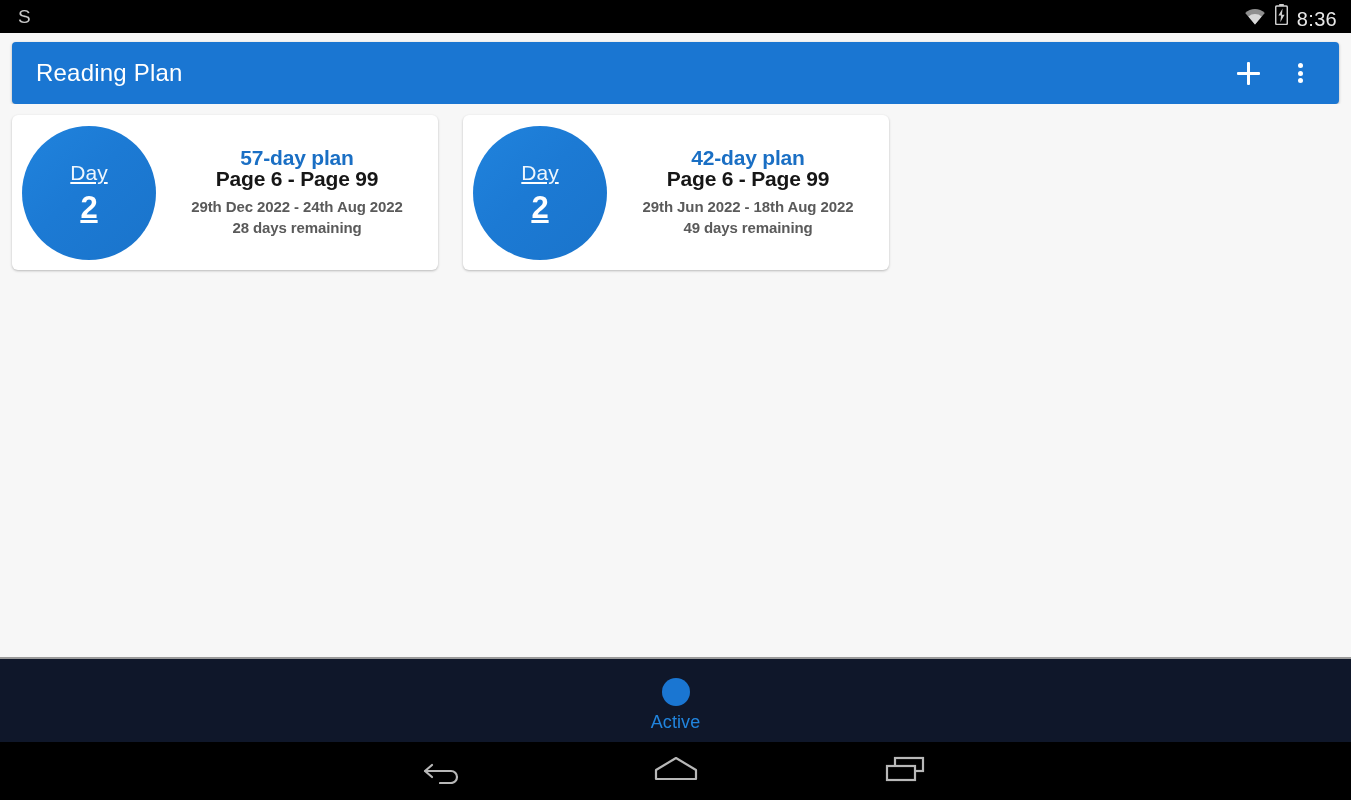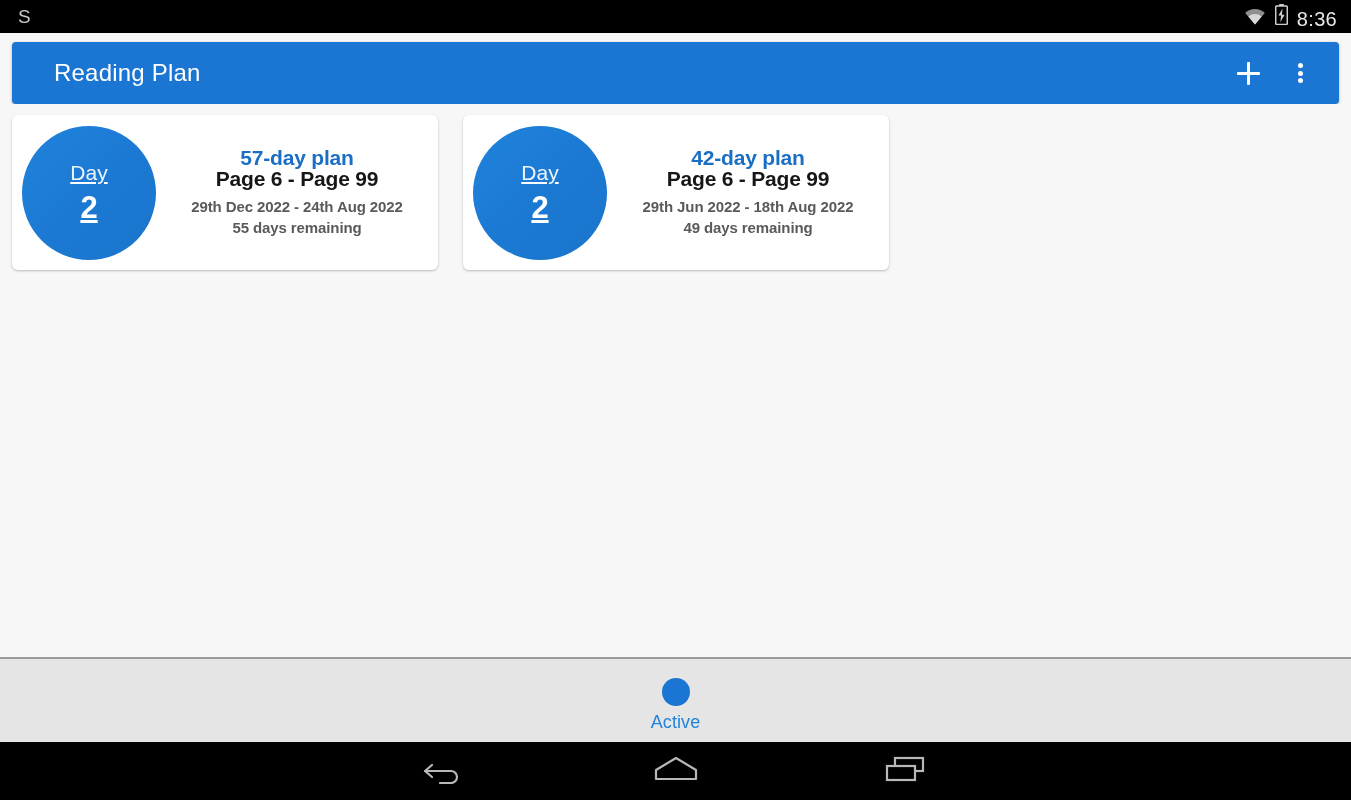"Reading Plan" #app-bar-title { margin-left: 42px -> 24px }
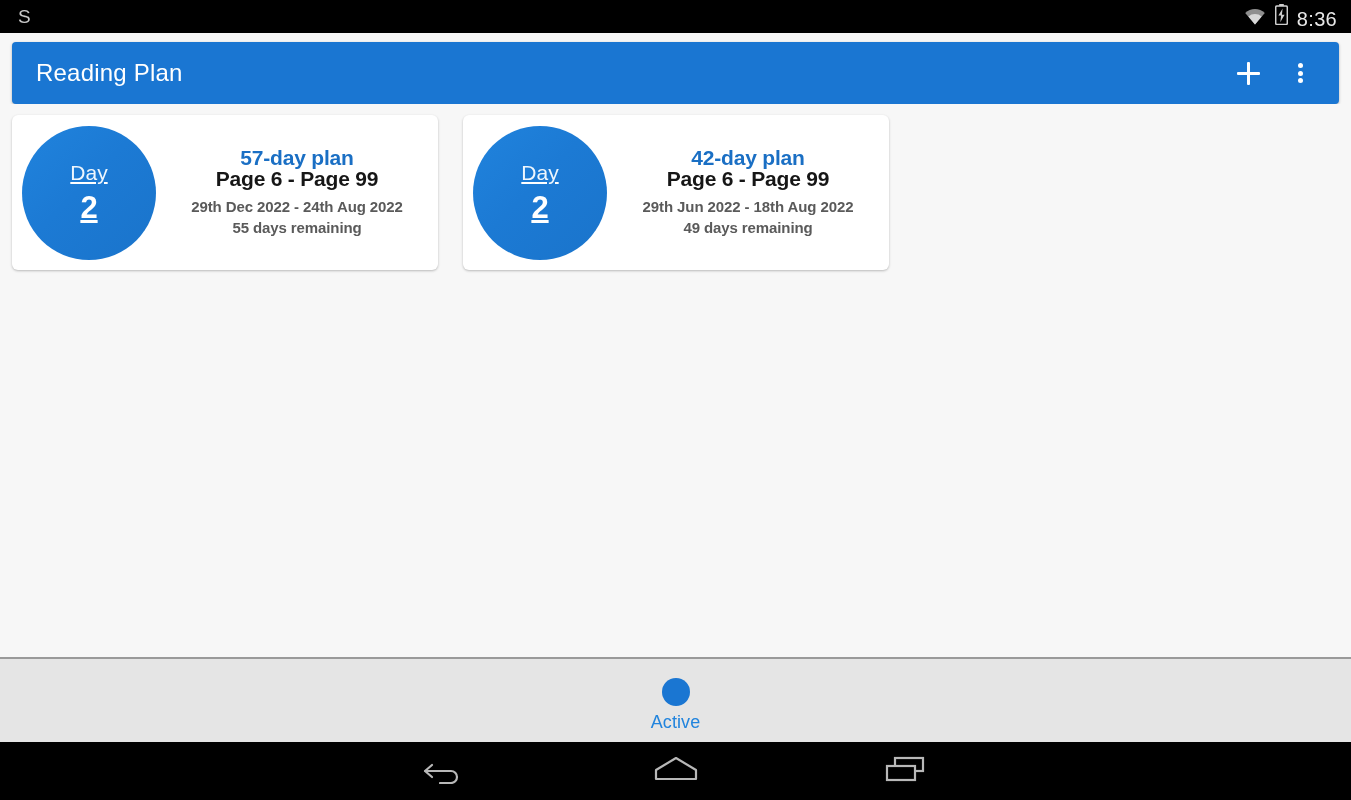"55 days remaining" div.plan-remaining { text: 55 -> 28 }
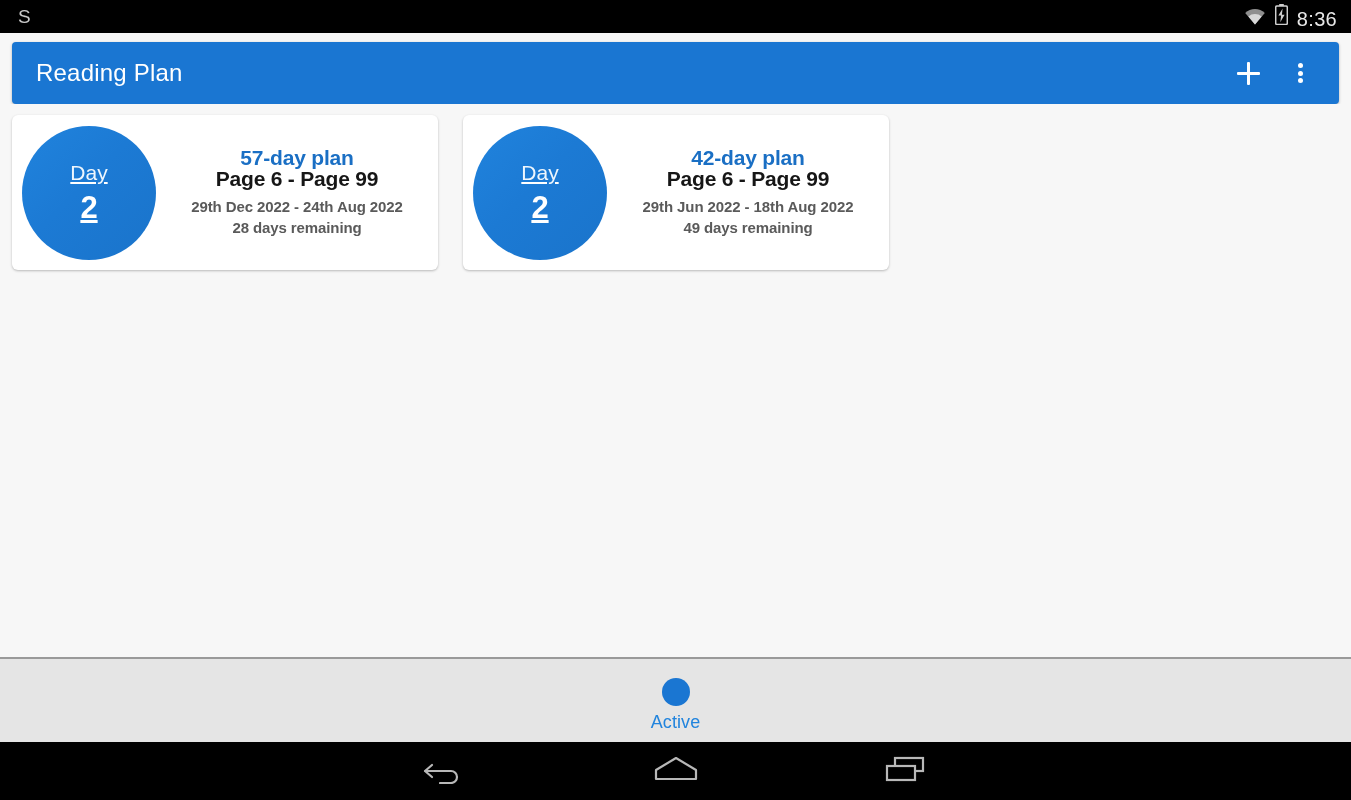"Active" #bottom-nav { background: #e5e5e5 -> #0f172a }
